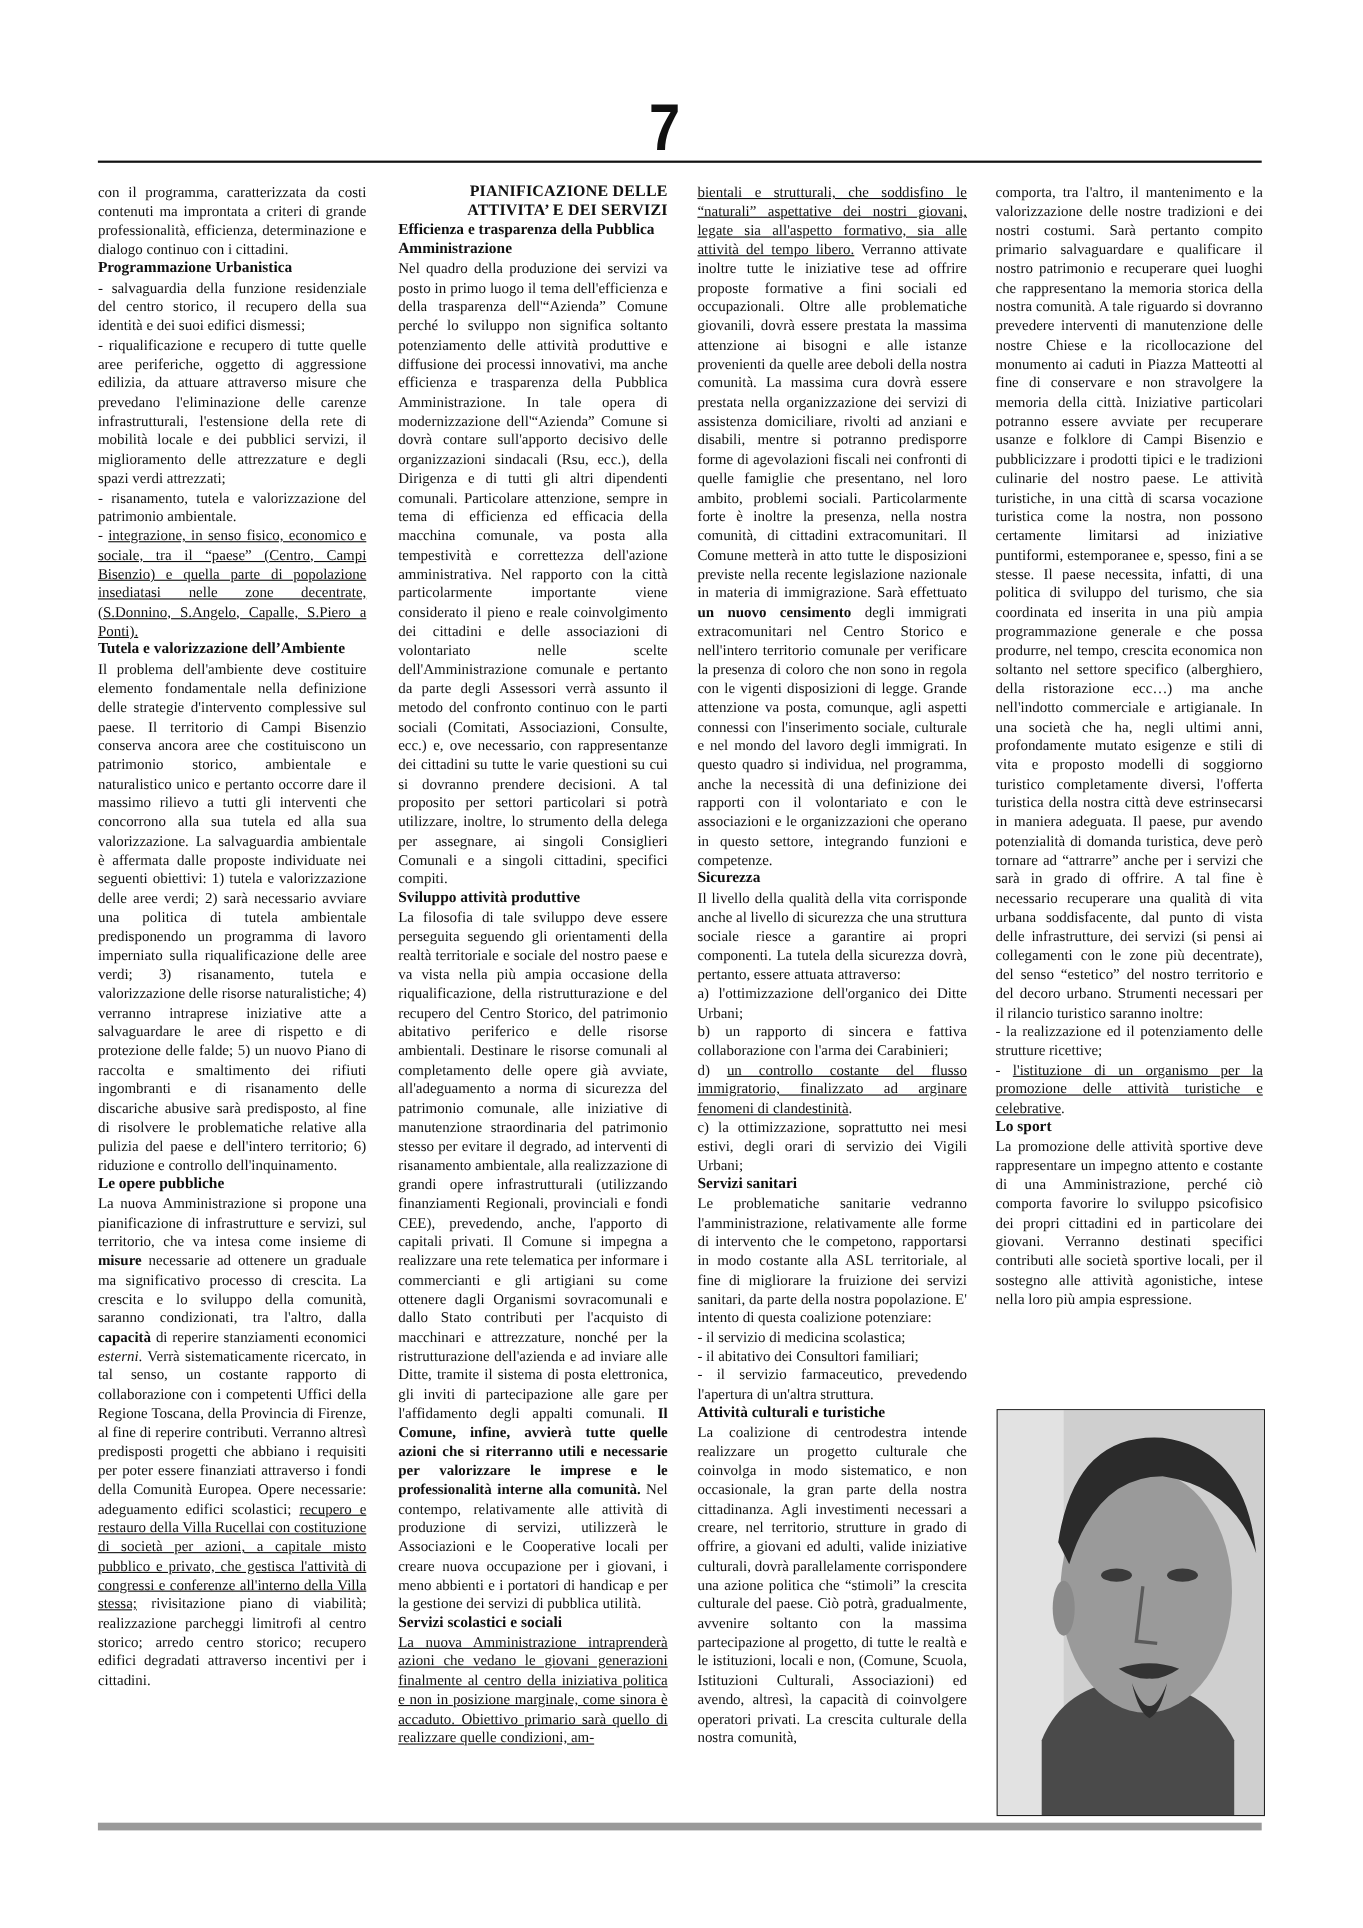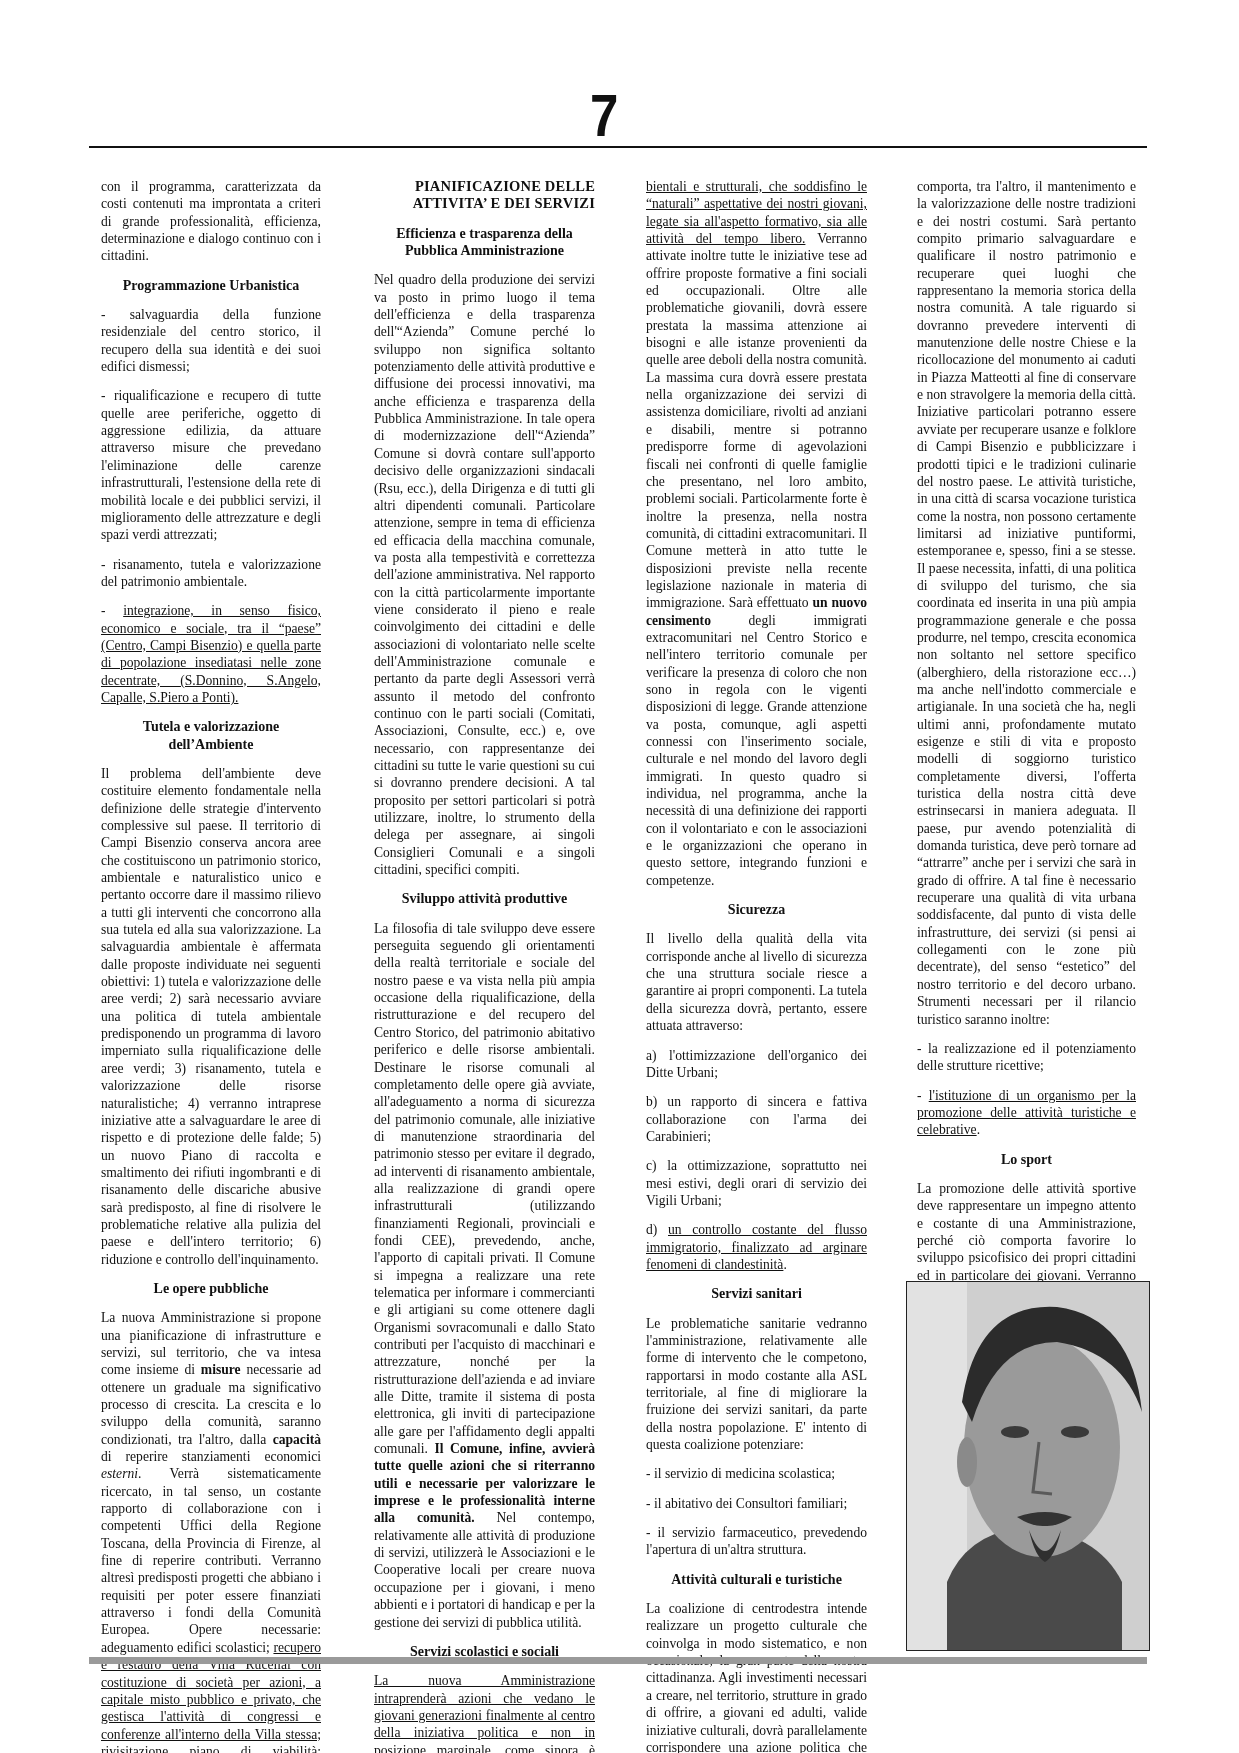"con il programma, caratterizzata da" .col p { margin: 12px -> 0 }
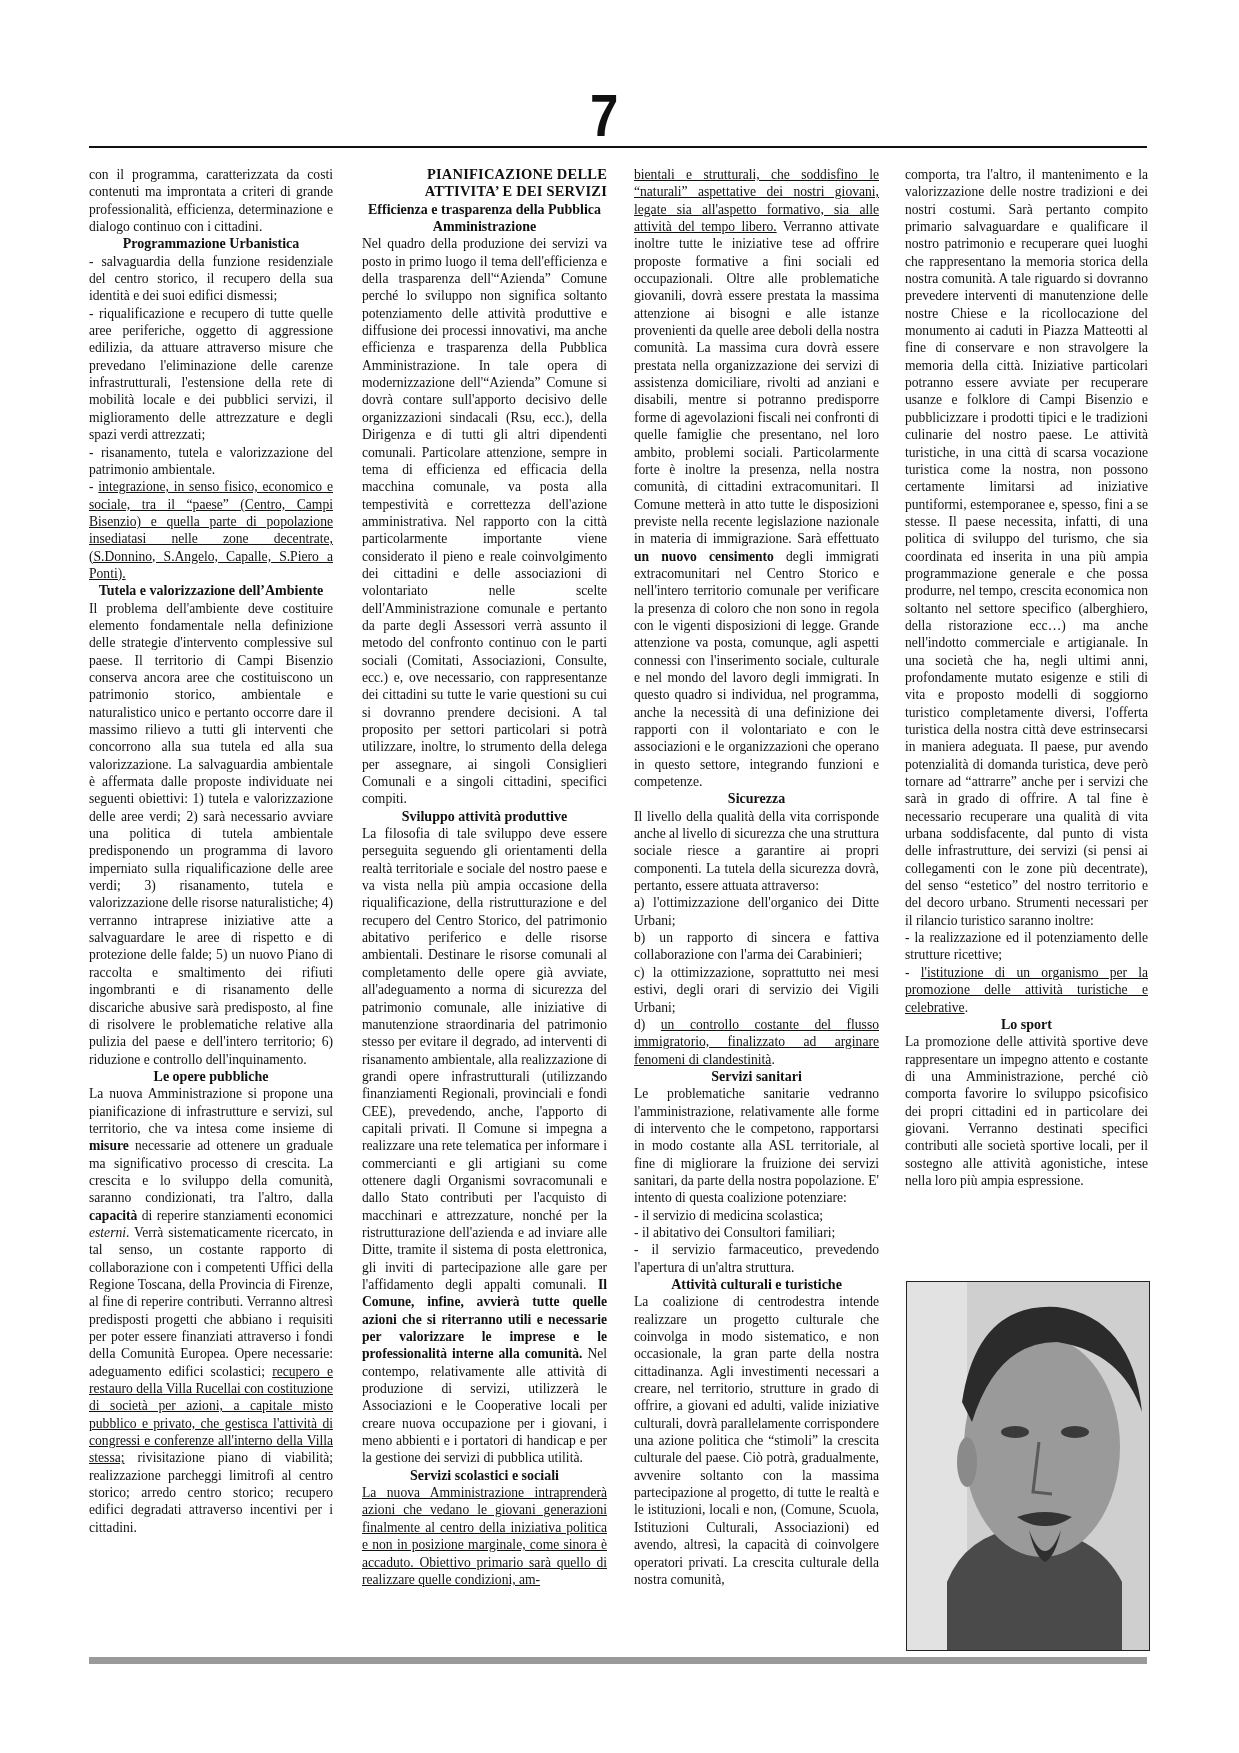"Efficienza e trasparenza della Pubblica" .h { text-align: center -> left }
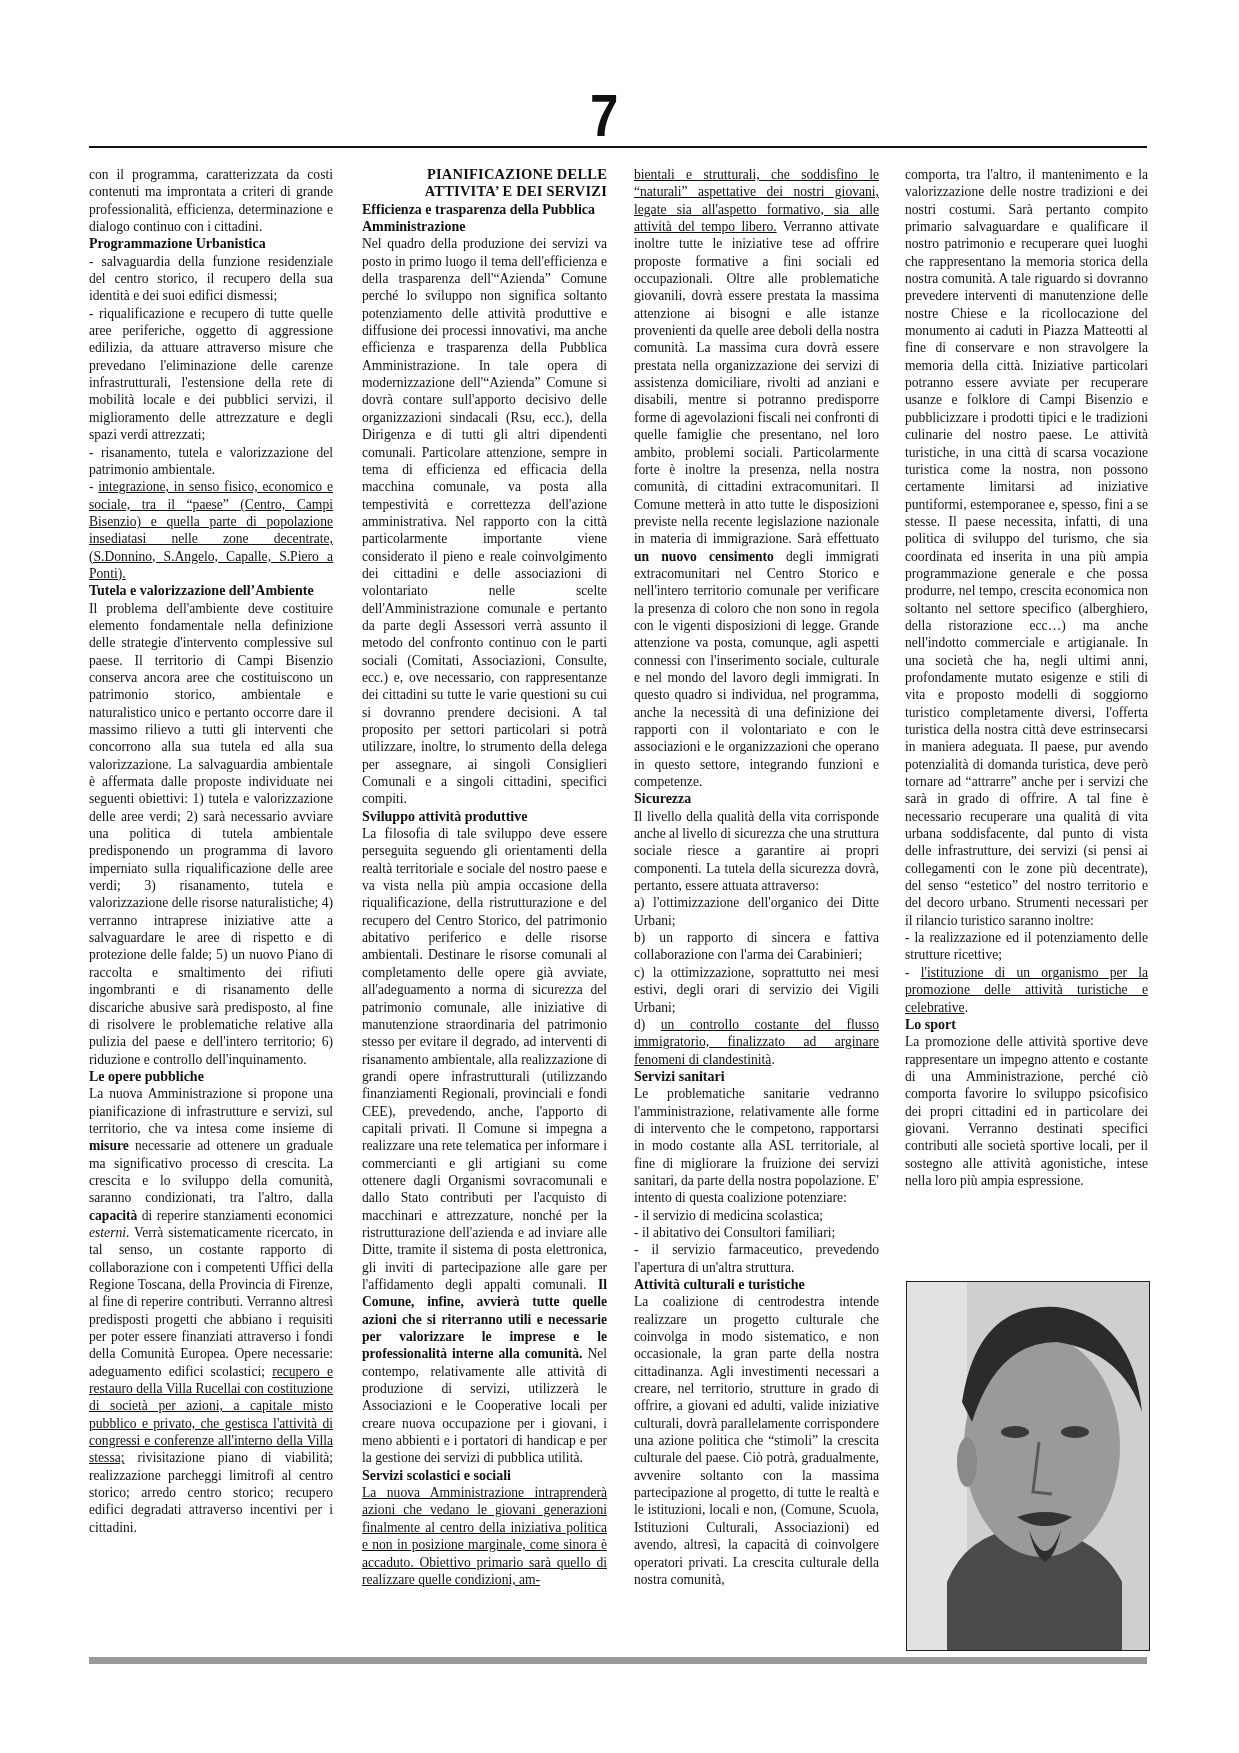"c) la ottimizzazione, soprattutto nei" p { order: before "d) un controllo costante del" -> after "d) un controllo costante del" }
